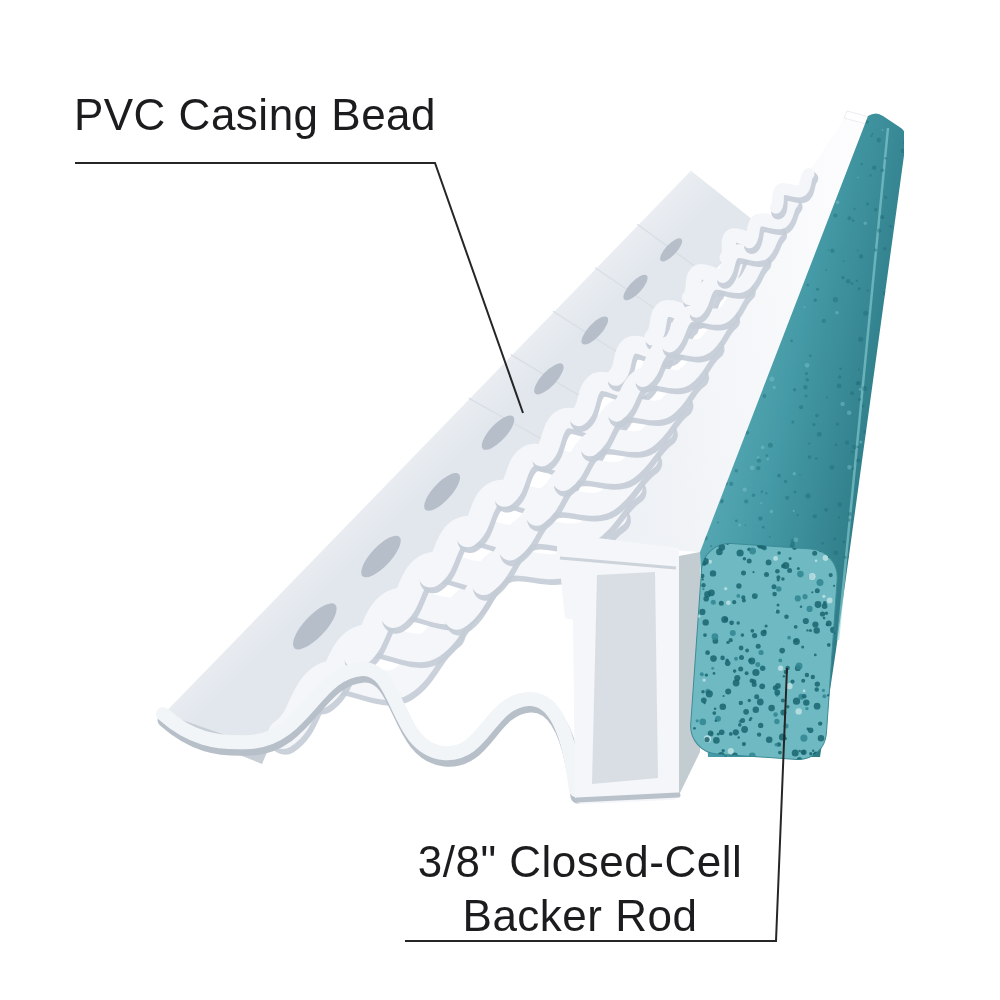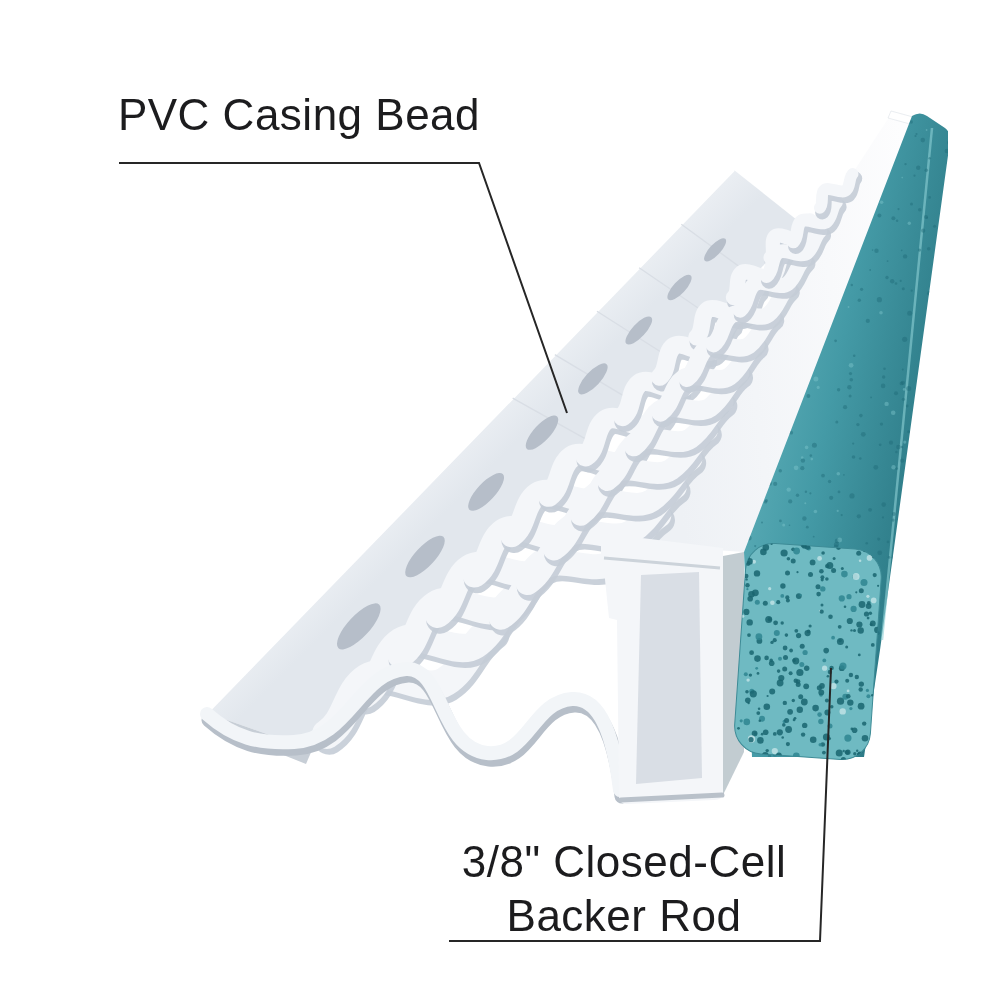"PVC Casing Bead" .stage { margin-left: 44px -> none }
